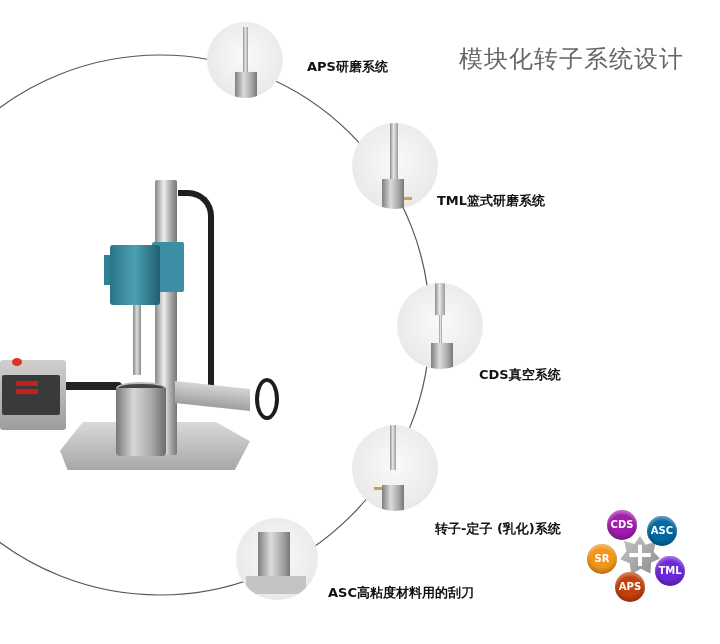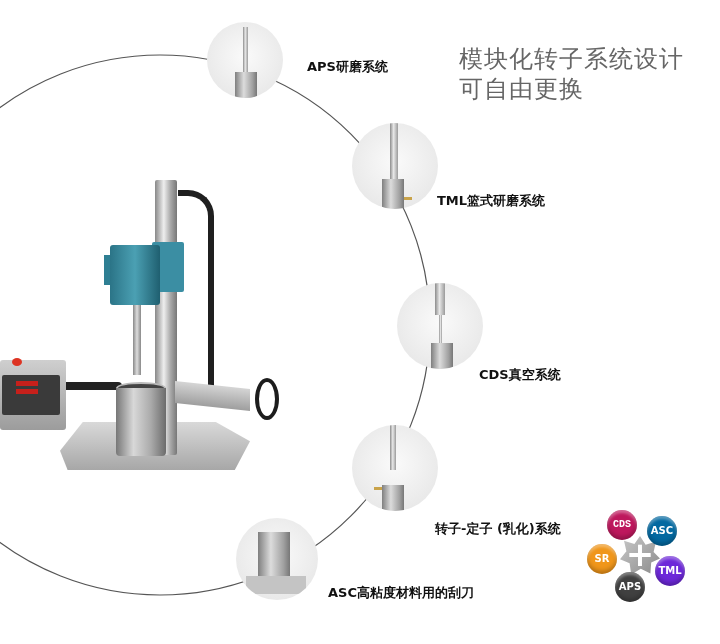"模块化转子系统设计" .headline { text-align: none -> right }
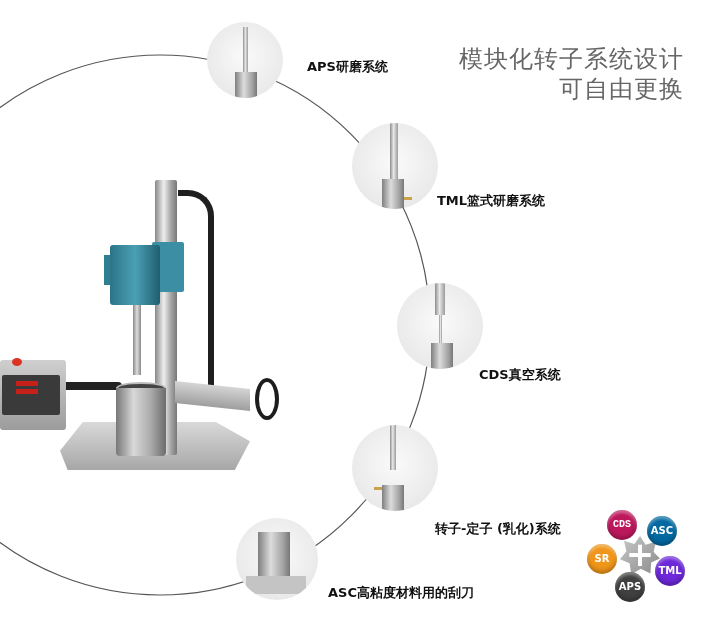"可自由更换" div { html: <div>可自由更换</div> -> none }
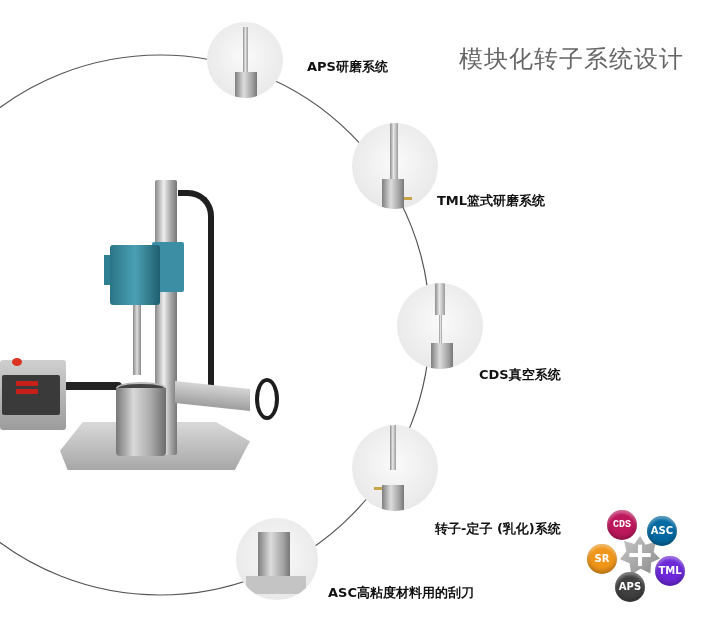"CDS" div.chip { background: #be185d -> #a21caf; font-family: Liberation Mono, monospace -> none }
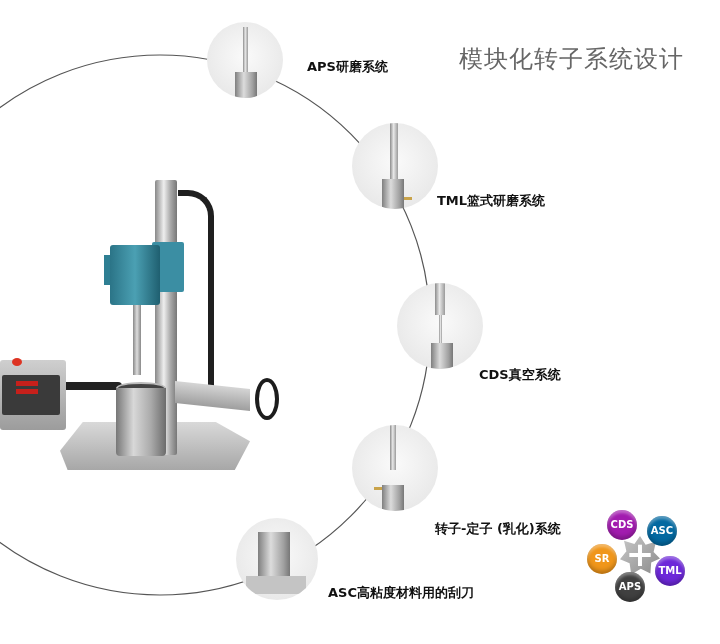"APS" div.chip { background: #404040 -> #c2410c }
